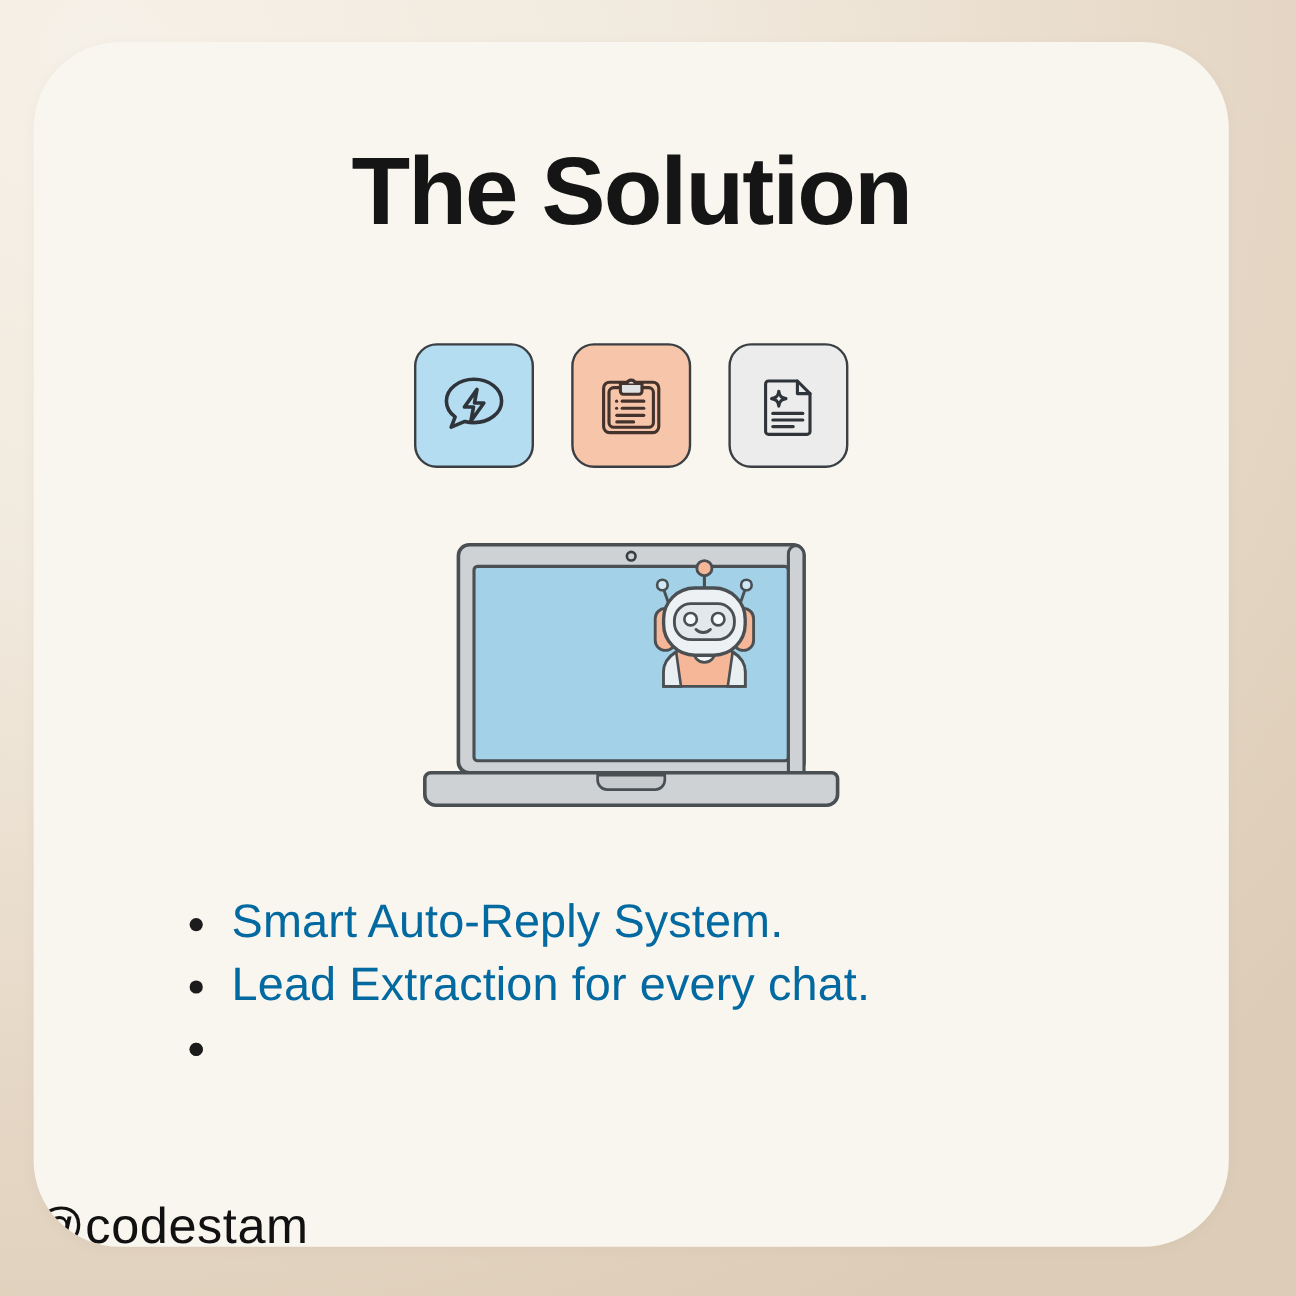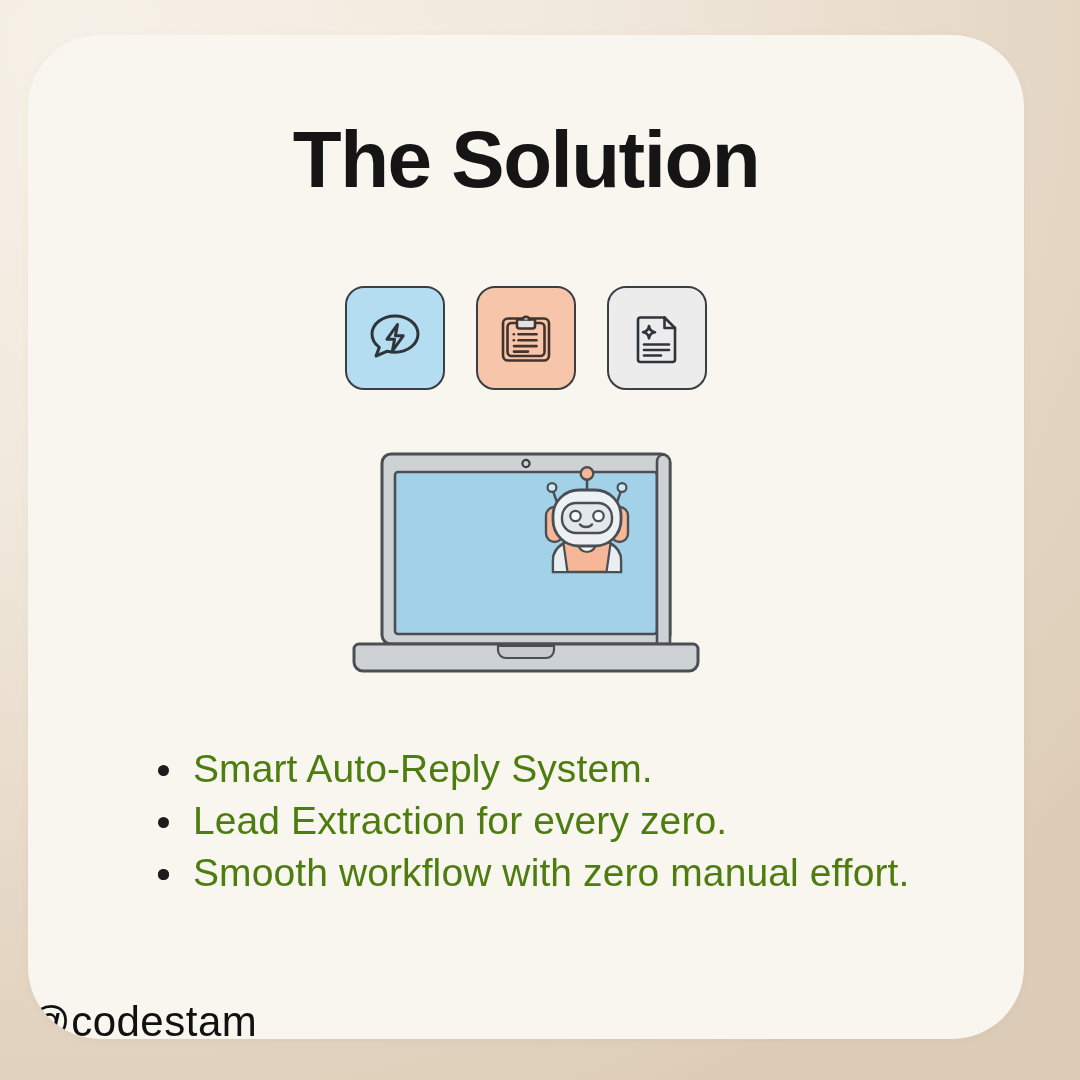"Smart Auto-Reply System." #bullets li { color: #4d7c0f -> #0369a1 }
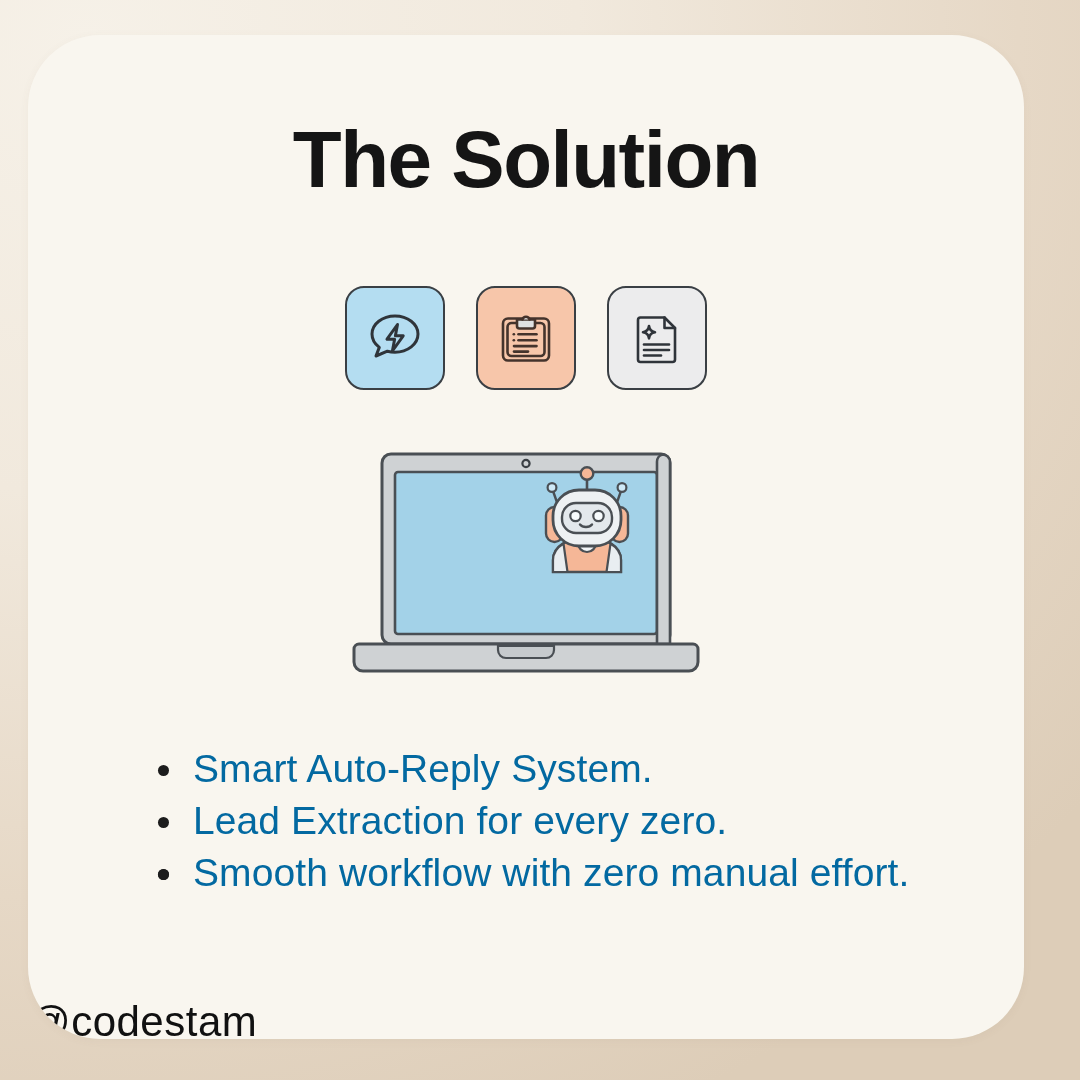"Lead Extraction for every zero." span { text: zero -> chat }
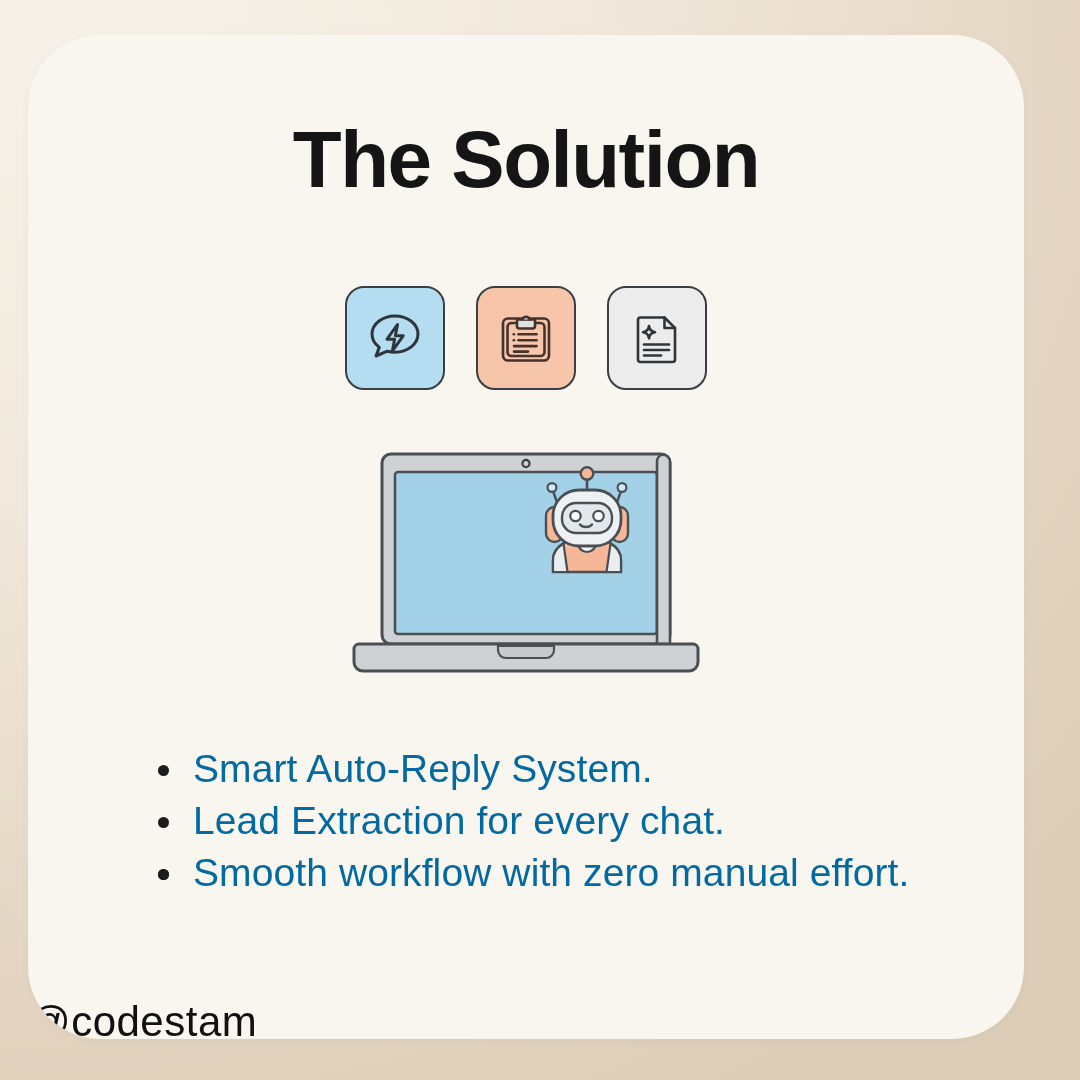"Smooth workflow with zero manual" span { html: <span>Smooth workflow with zero manual effort.</span> -> none }
